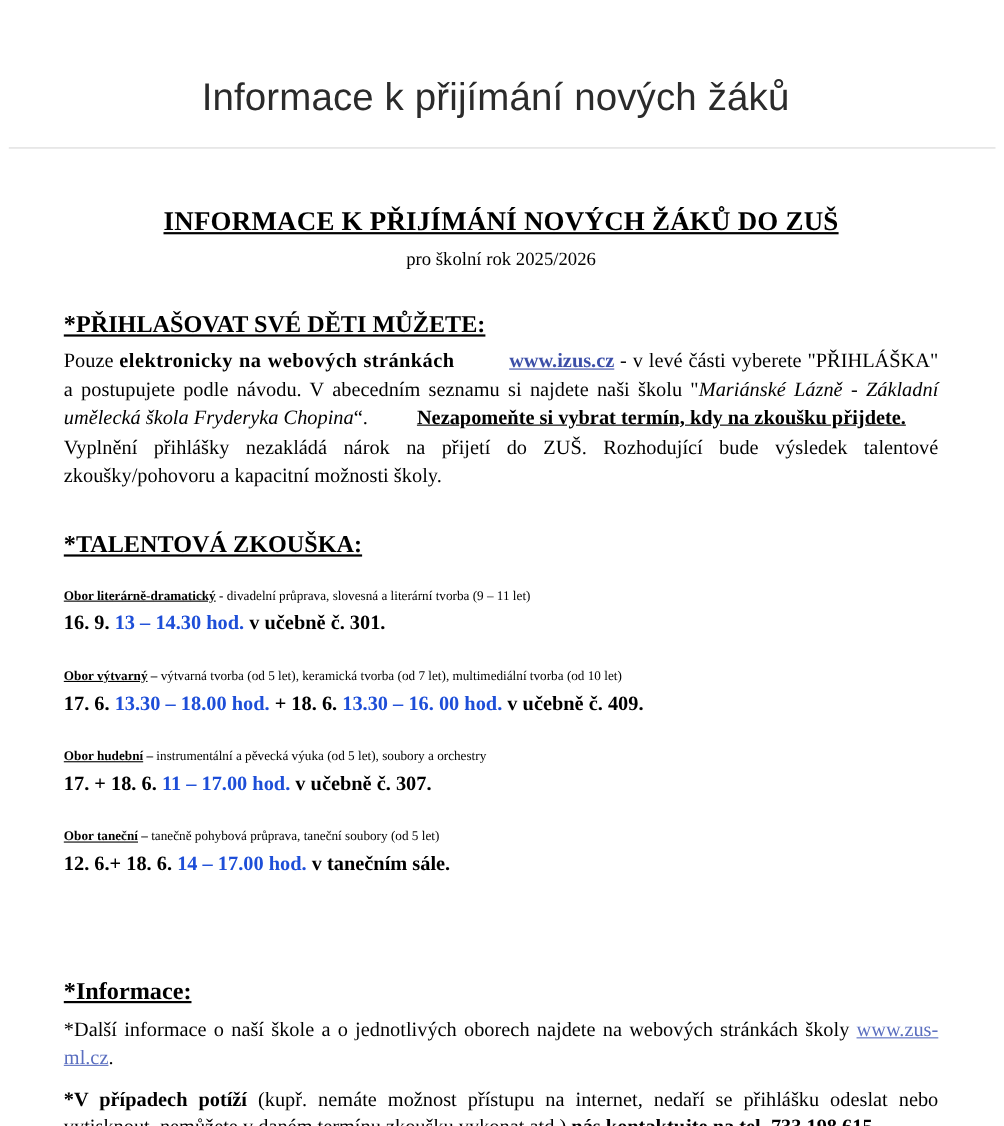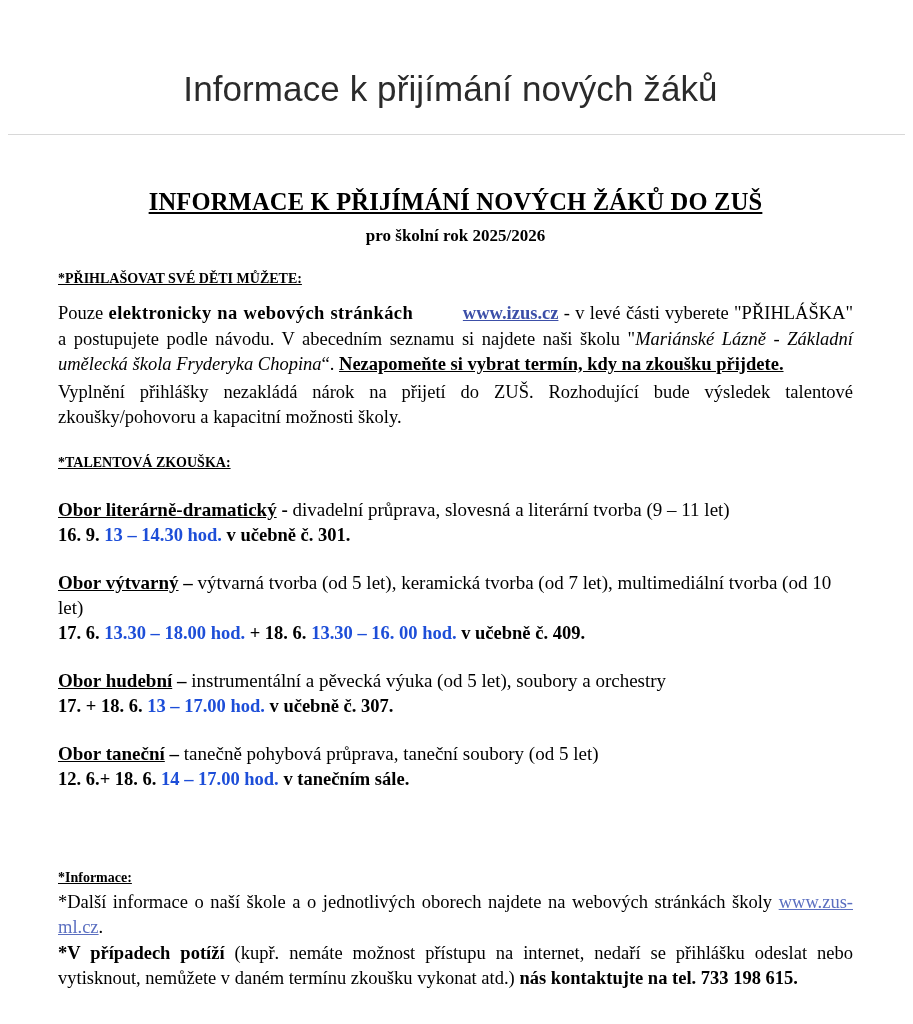"pro školní rok 2025/2026" .doc-subtitle { font-weight: bold -> none }
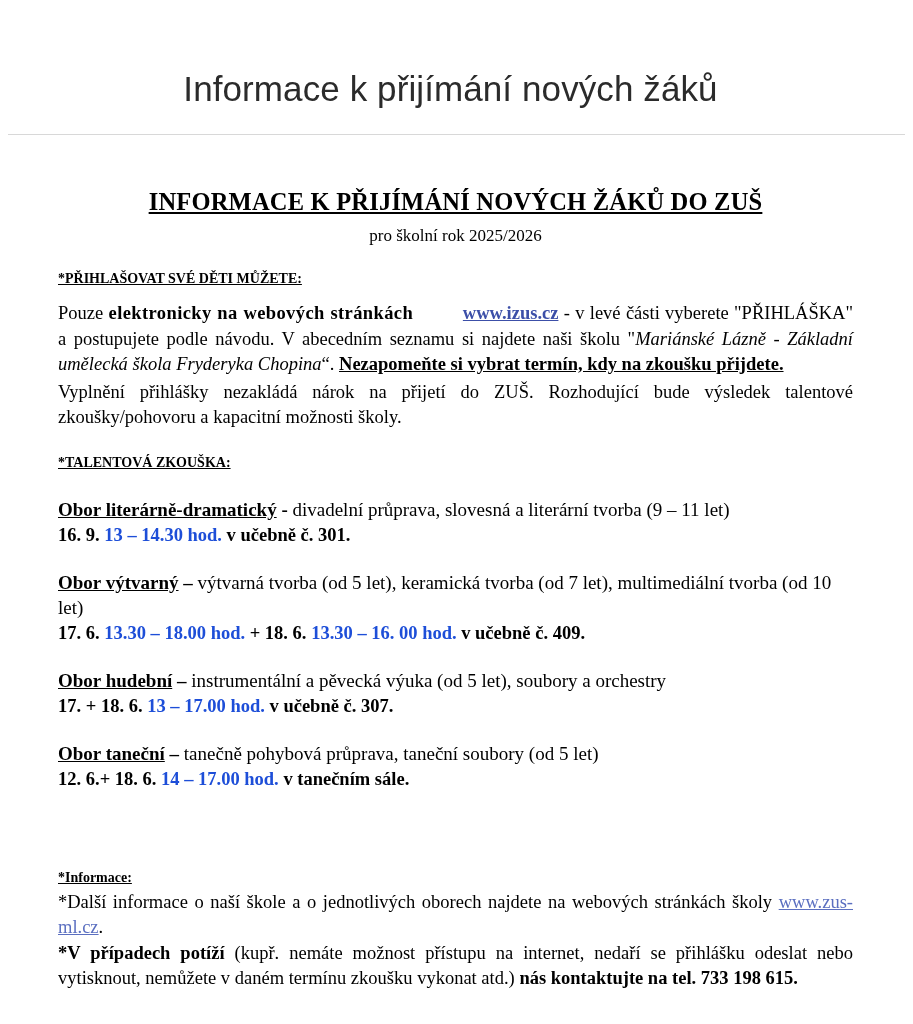"*PŘIHLAŠOVAT SVÉ DĚTI MŮŽETE:" .sec-head { font-size: 14px -> 22px; margin-top: 20px -> 36px }
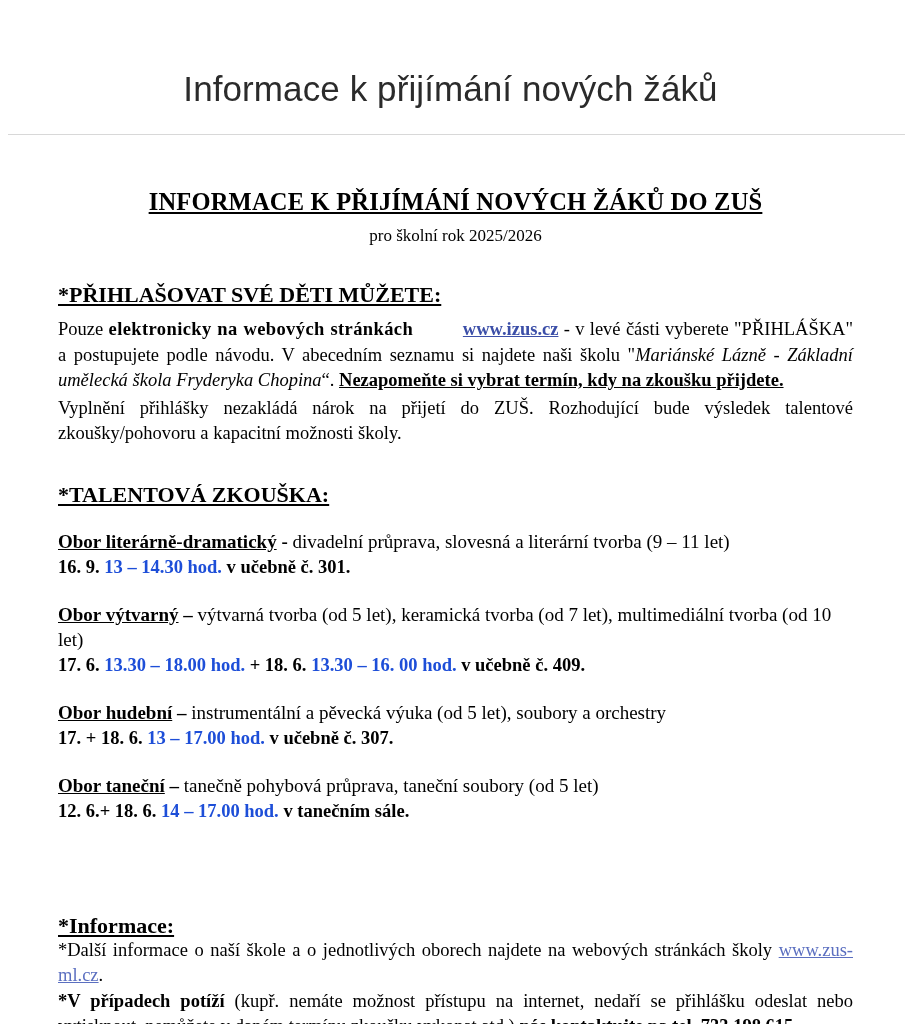"Nezapomeňte si vybrat termín, kdy" .u { margin-left: none -> 40px }
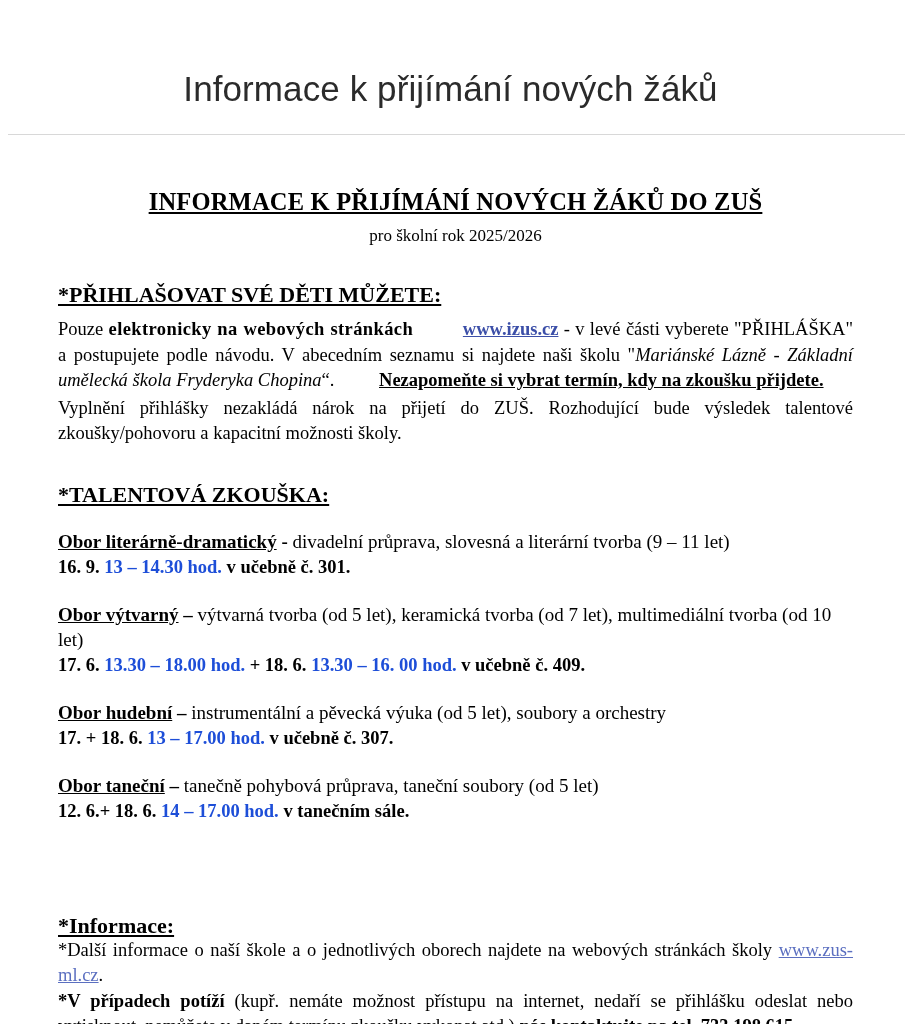"Obor literárně-dramatický - divadelní" .block .line1 { font-size: 19px -> 12px }
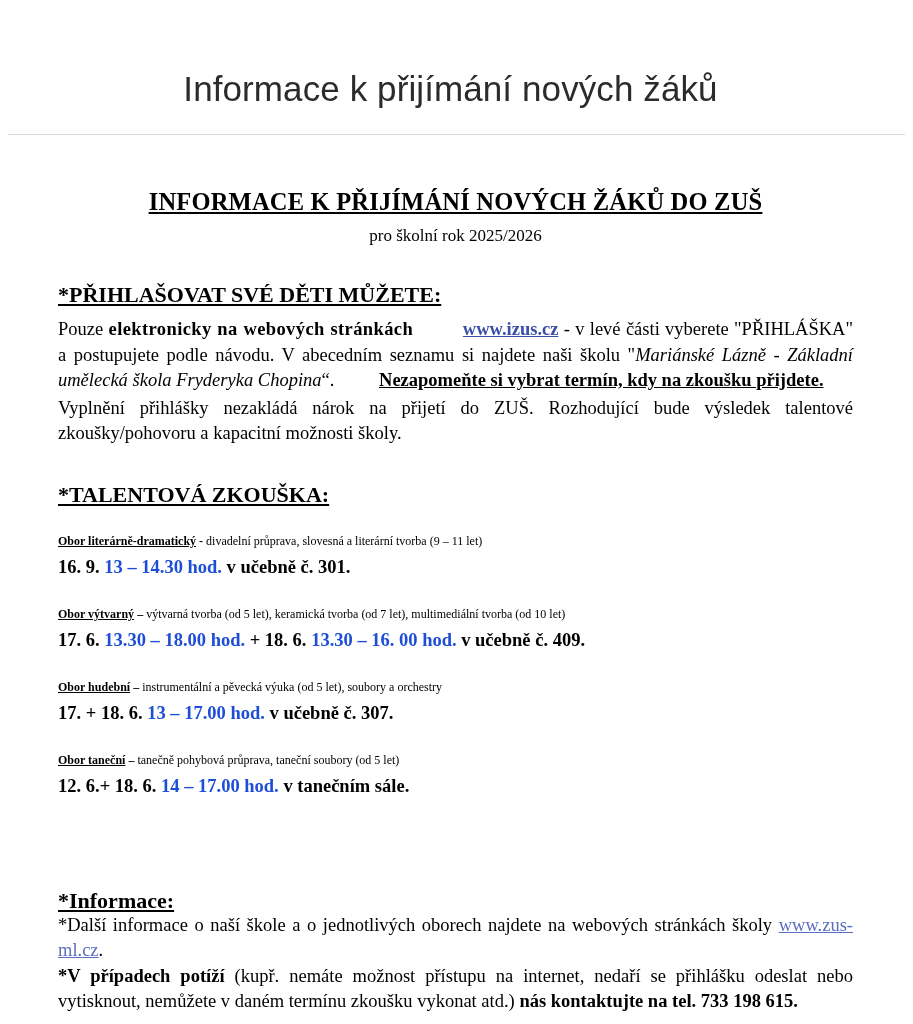"13 – 17.00 hod." span.red { text: 13 -> 11 }
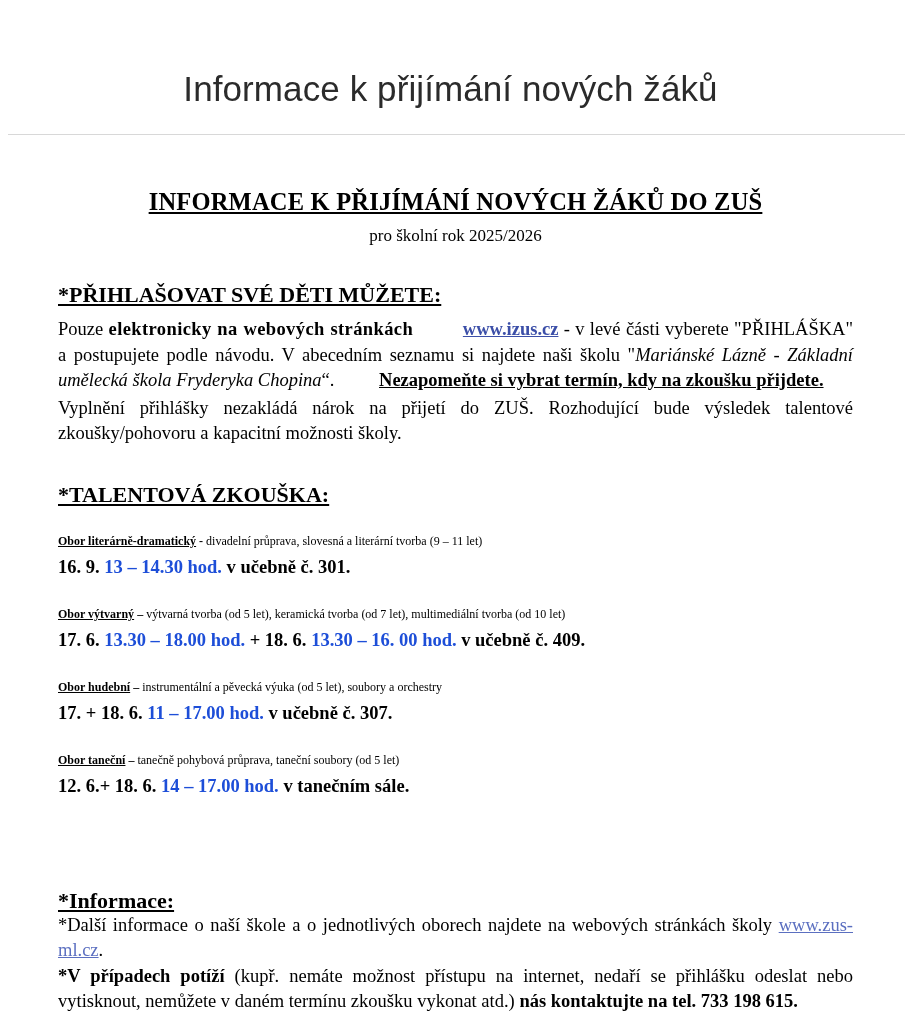"*Další informace o naší škole" .info-para { margin-top: none -> 12px }
